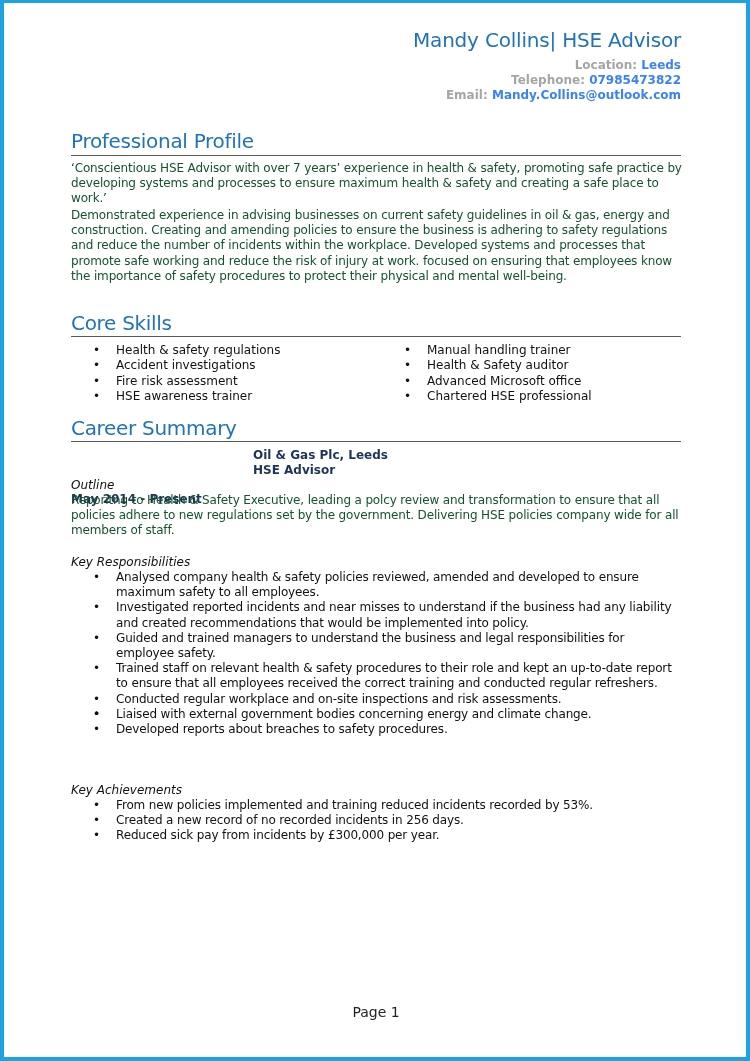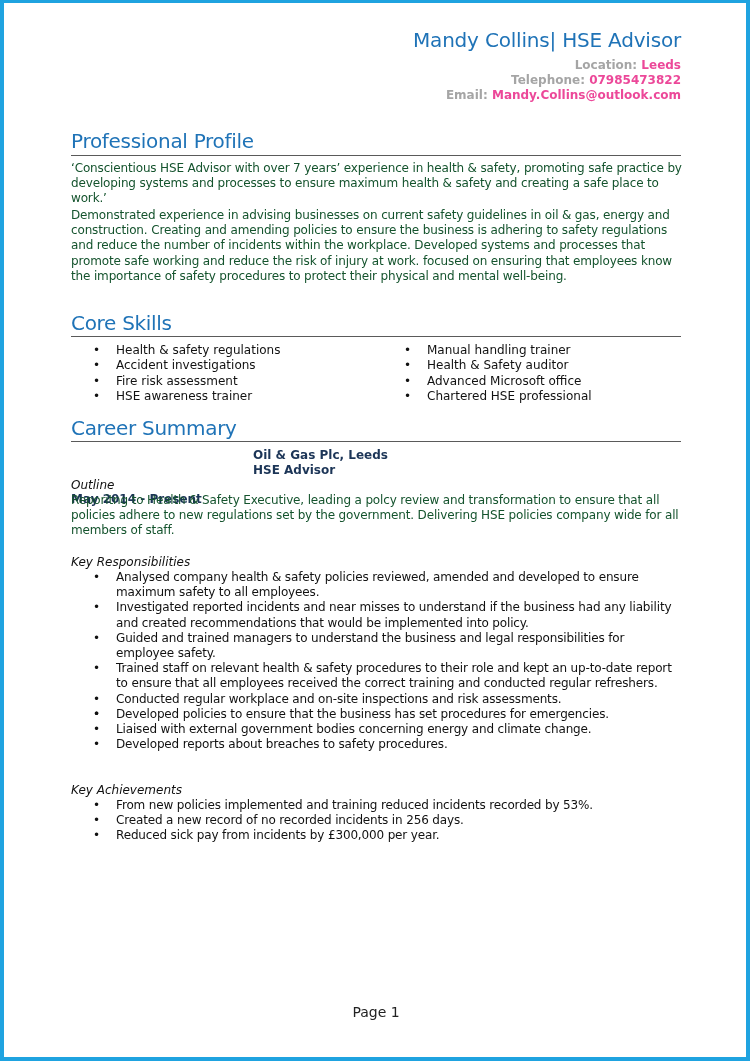"Leeds" .contact .val { color: #ec4899 -> #3b82f6 }
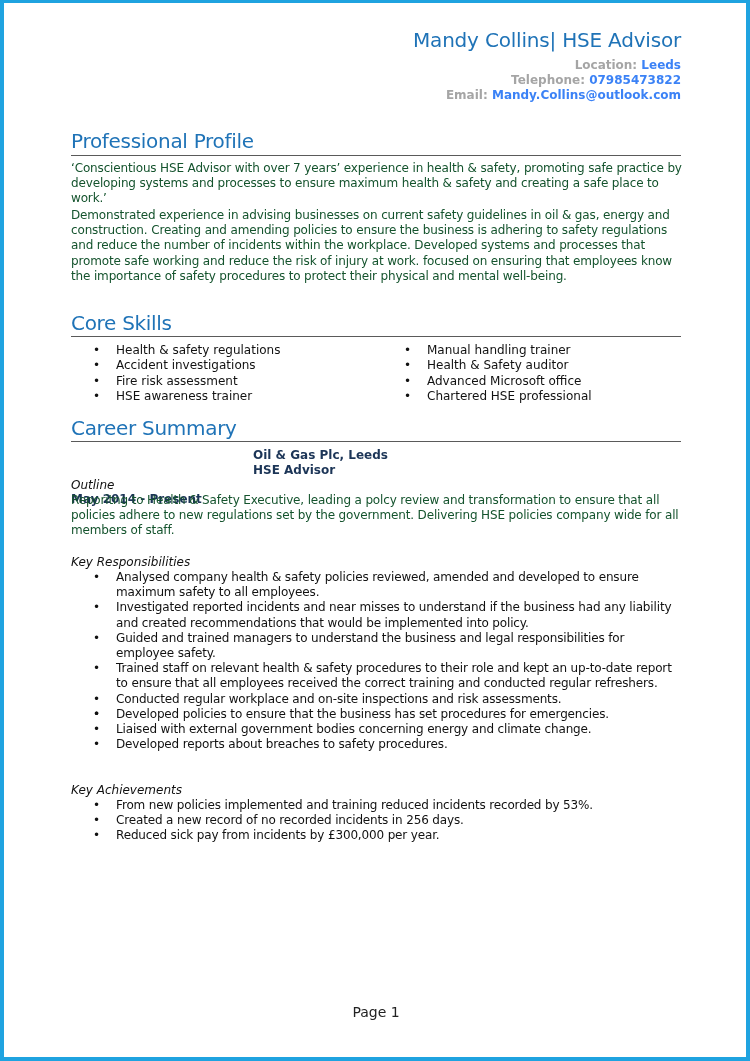"Developed policies to ensure that" span { html: <span>Developed policies to ensure that the business has set procedures for emergencies.</span> -> none }
